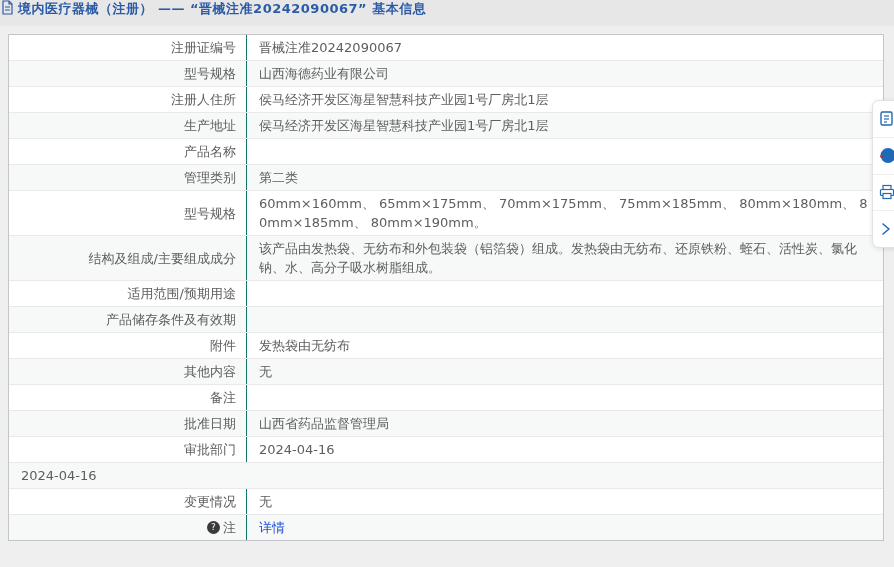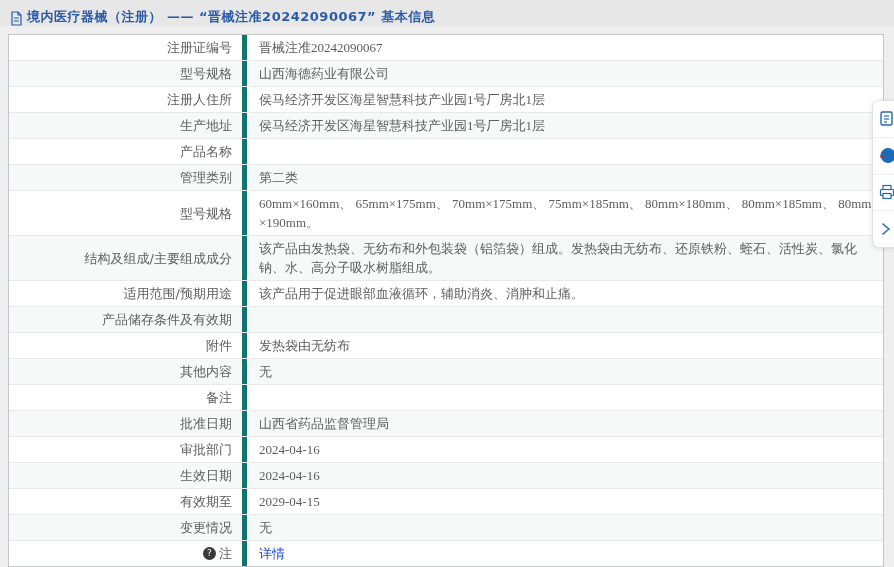"境内医疗器械（注册） —— “晋械注准20242090067” 基本信息" .topbar { align-items: flex-end -> flex-start; padding-left: 9px -> none }
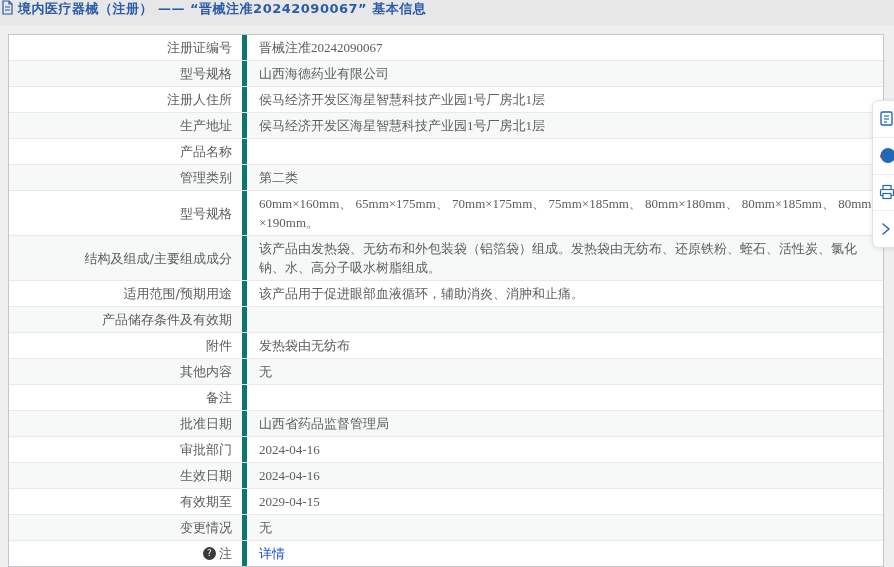"注册证编号" .cell-label { border-right: 5px solid #0f766e -> 1px solid #0f766e }
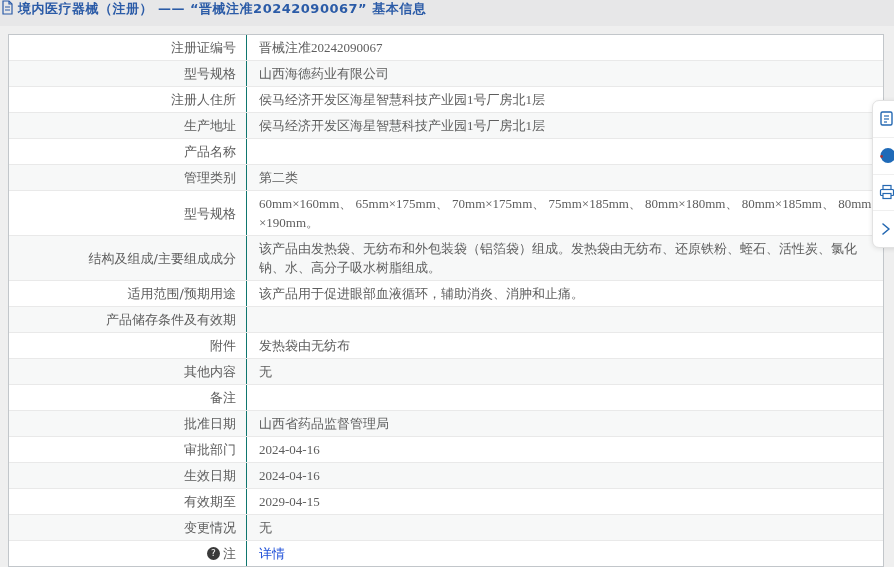"晋械注准20242090067" .cell-value { font-family: Liberation Serif, serif -> none }
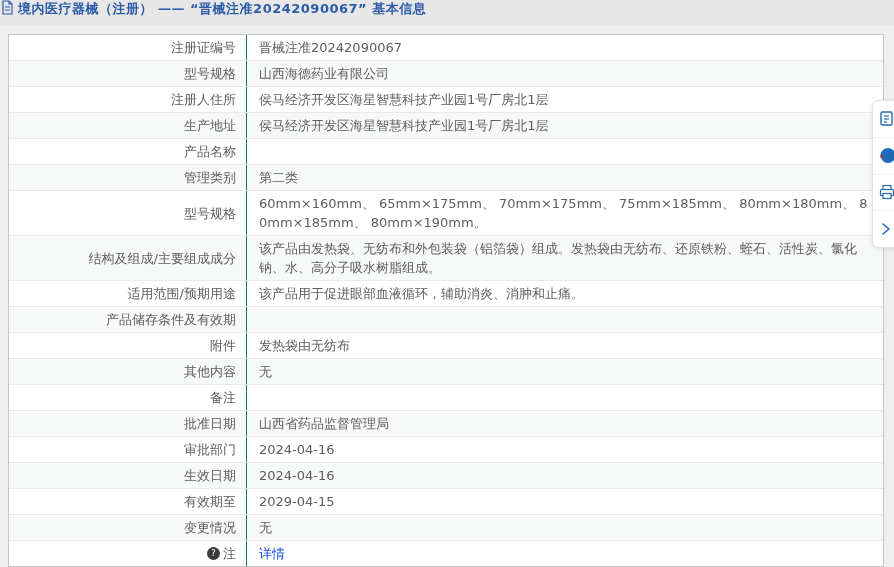"该产品用于促进眼部血液循环，辅助消炎、消肿和止痛。" div.cell-value { html: <div> <span>该产品用于促进眼部血液循环，辅助消炎、消肿和止痛。</span> </div> -> none }
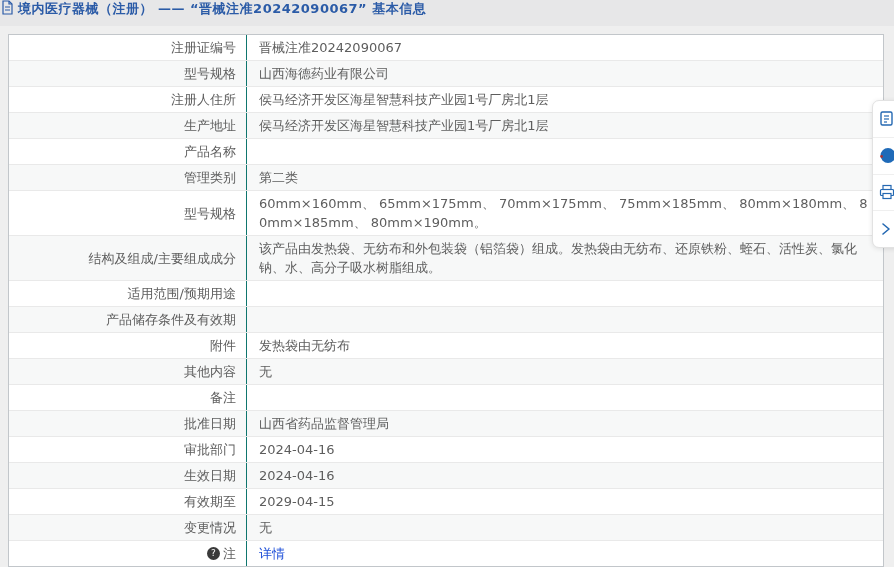"生效日期" div.cell-label { html: <div>生效日期</div> -> none }
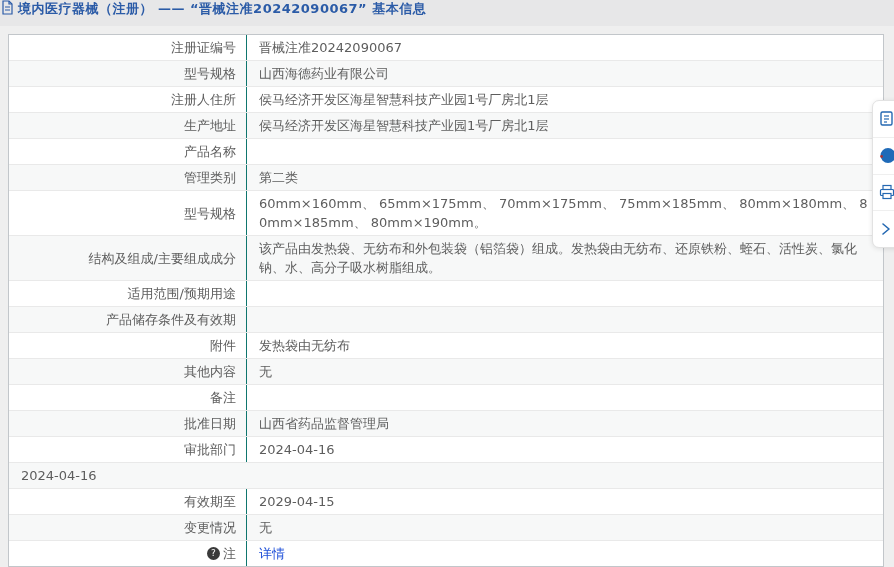"有效期至" div.row { html: <div> <div>有效期至</div> <div> <span>2029-04-15</span> </div> </div> -> none }
